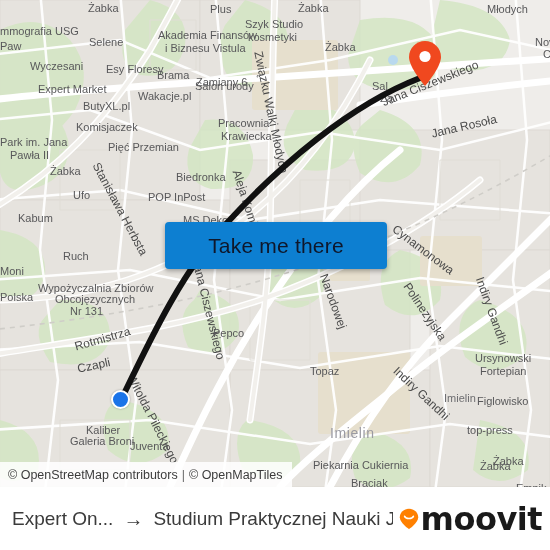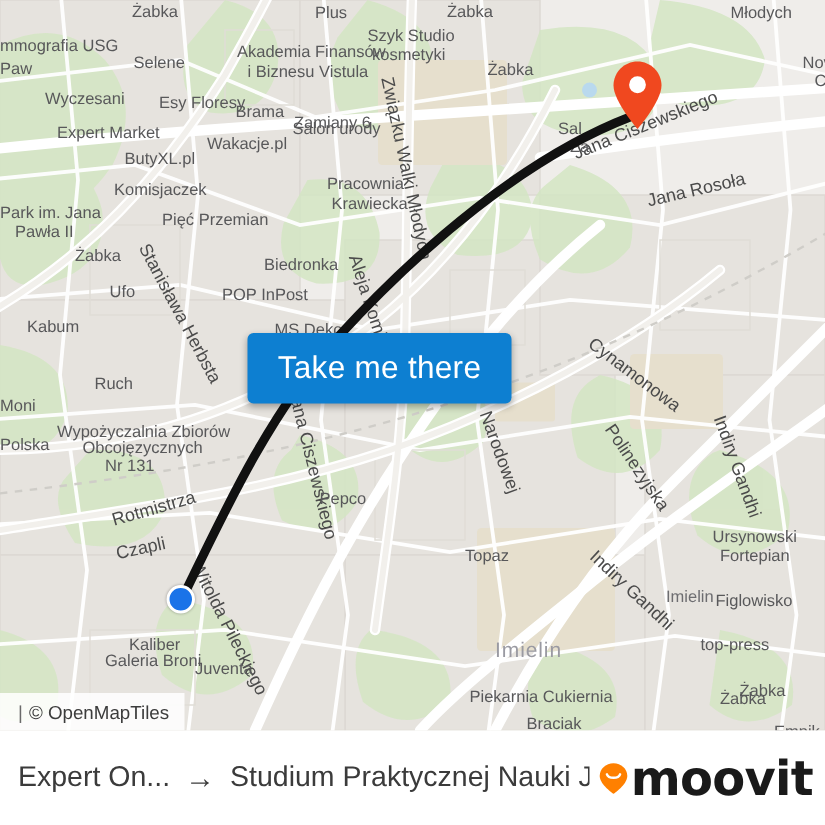"Take me there" #take-me-there { color: #ffffff -> #0f172a; width: 176px -> 222px }
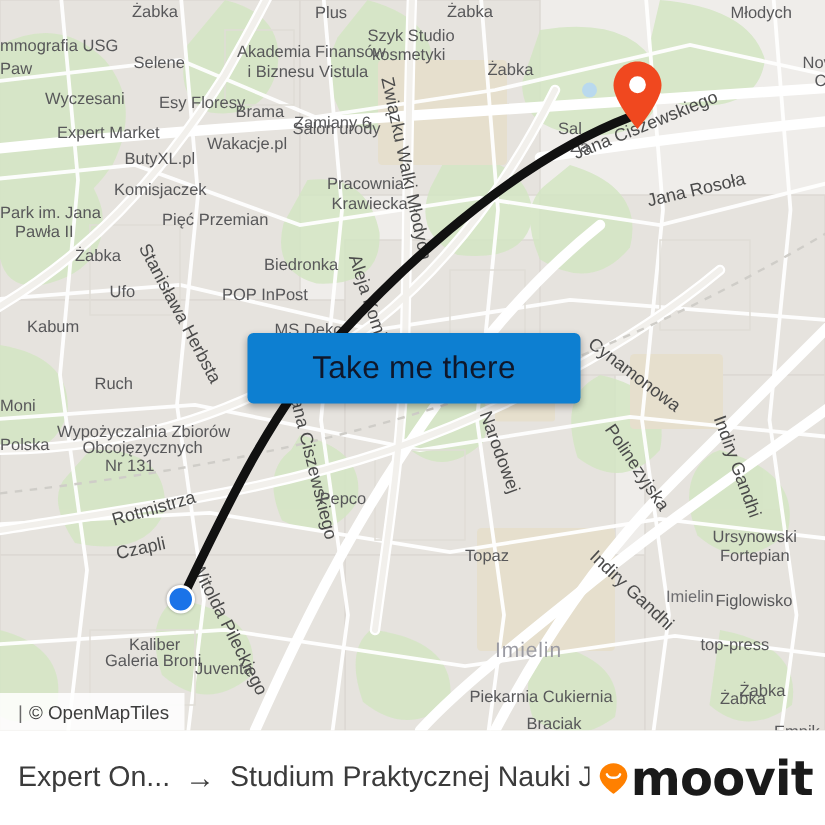"© OpenStreetMap contributors" span { html: none -> <span>© OpenStreetMap contributors</span> }
